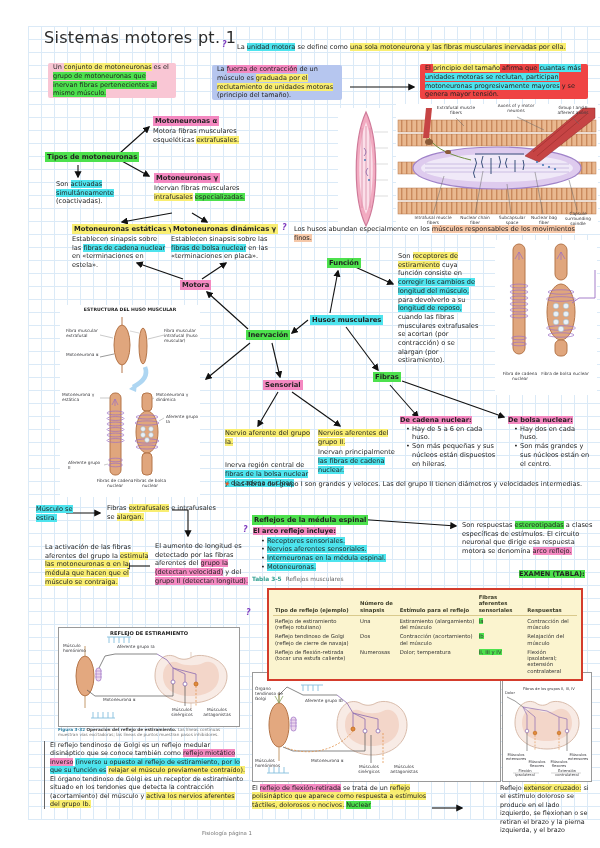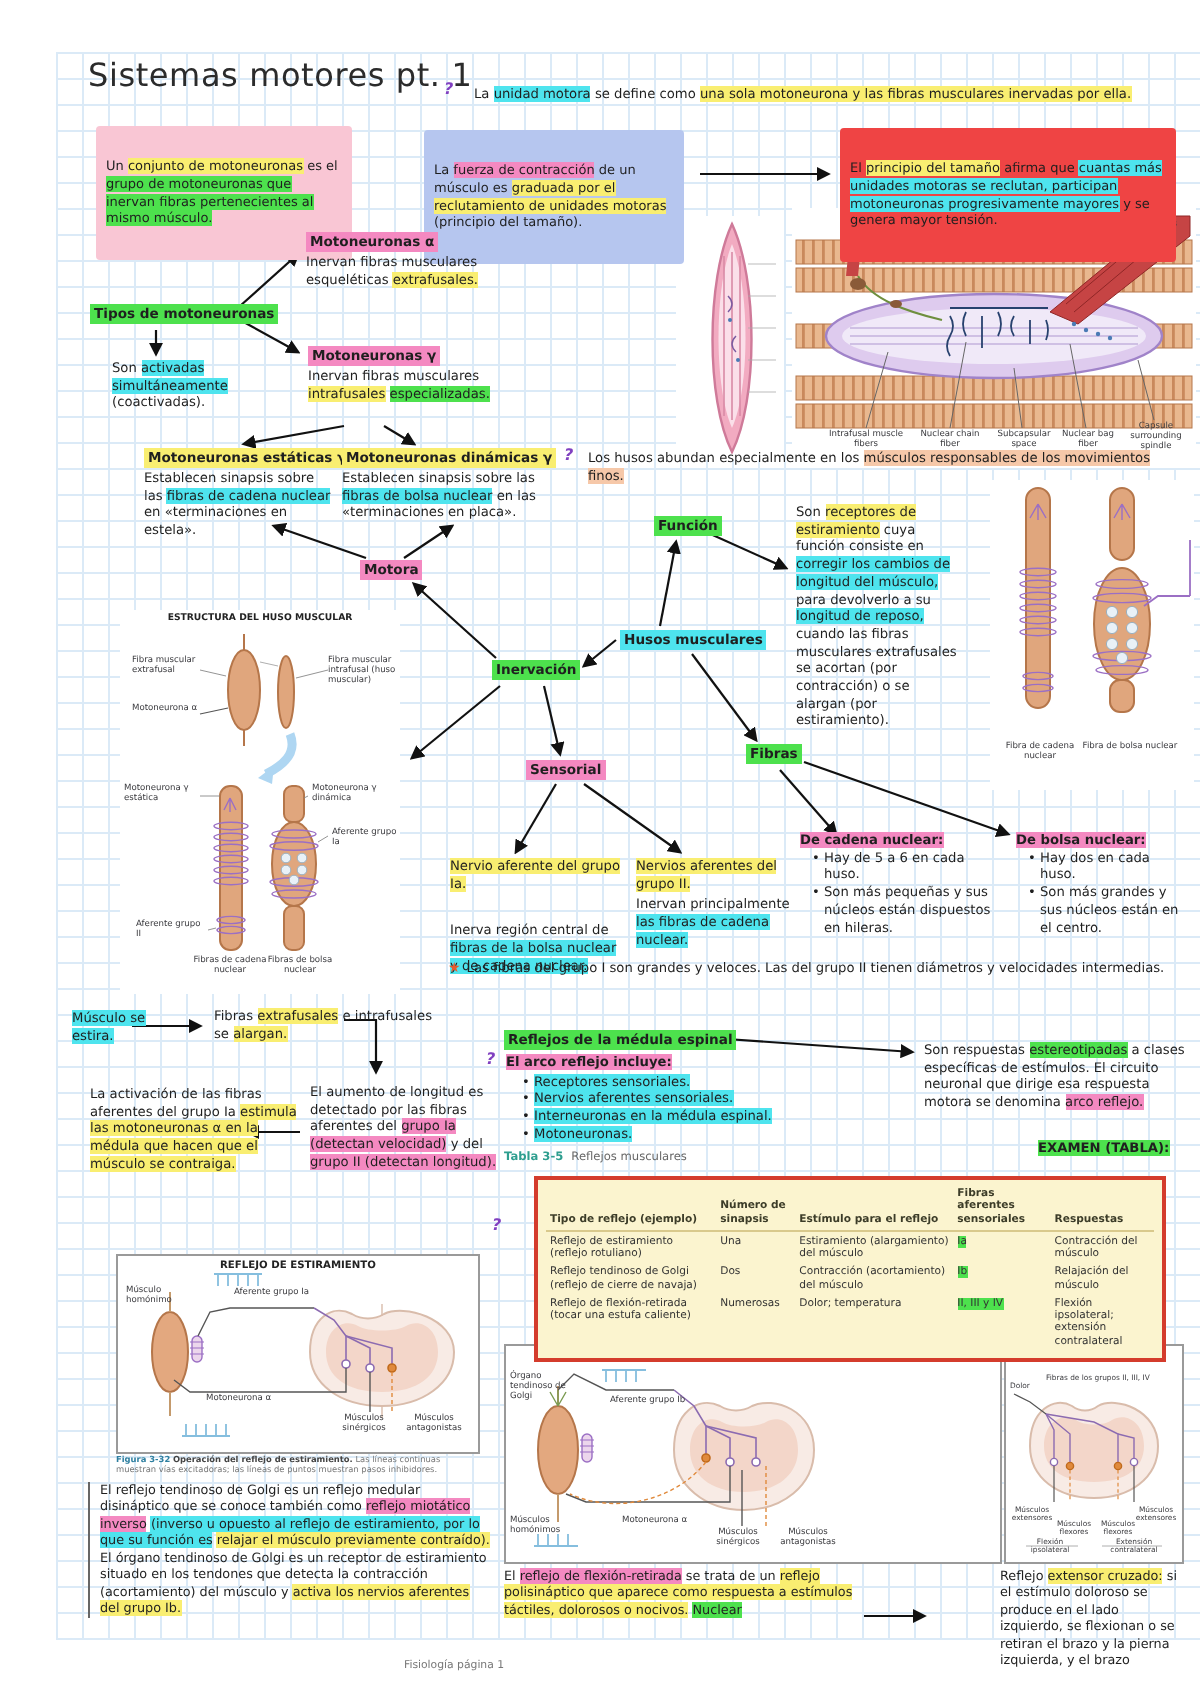"Un conjunto de motoneuronas es" .box { padding: 16px 5px -> 0 5px }
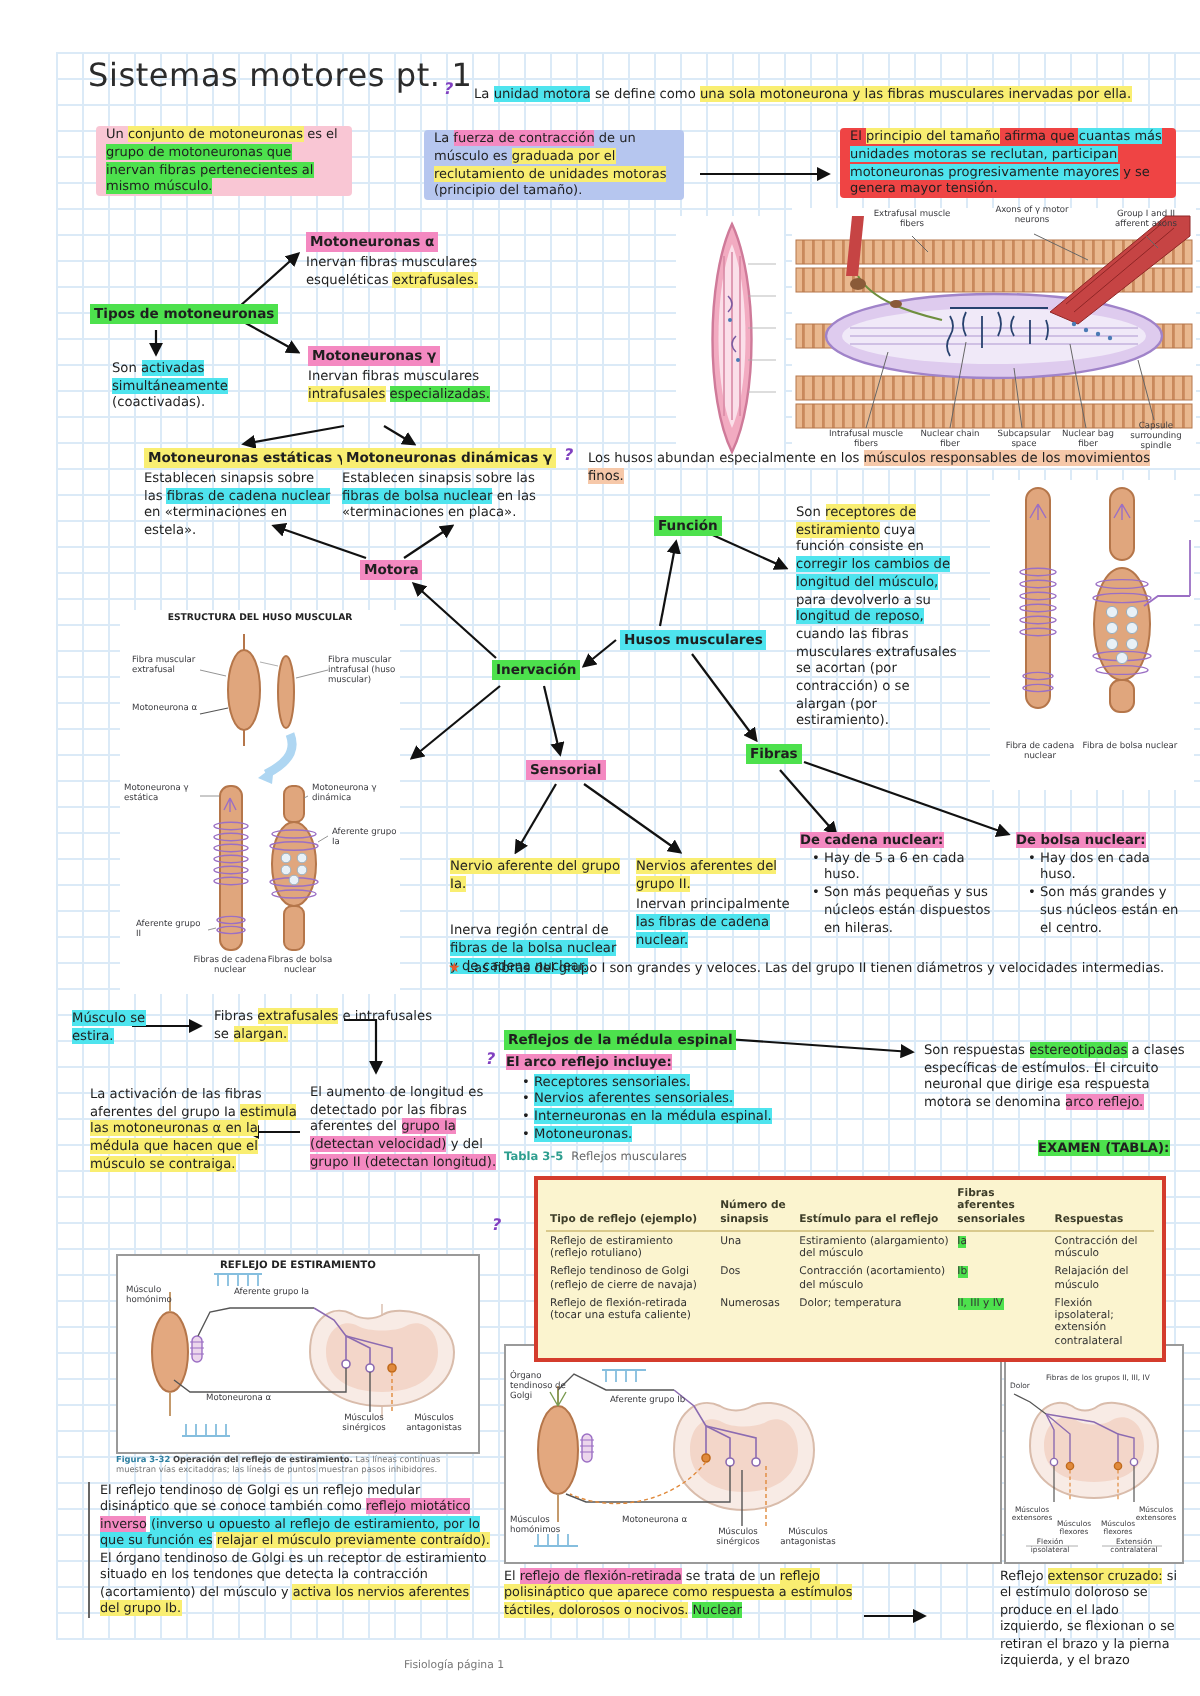"Inervan fibras musculares esqueléticas" span { text: Inervan -> Motora }
